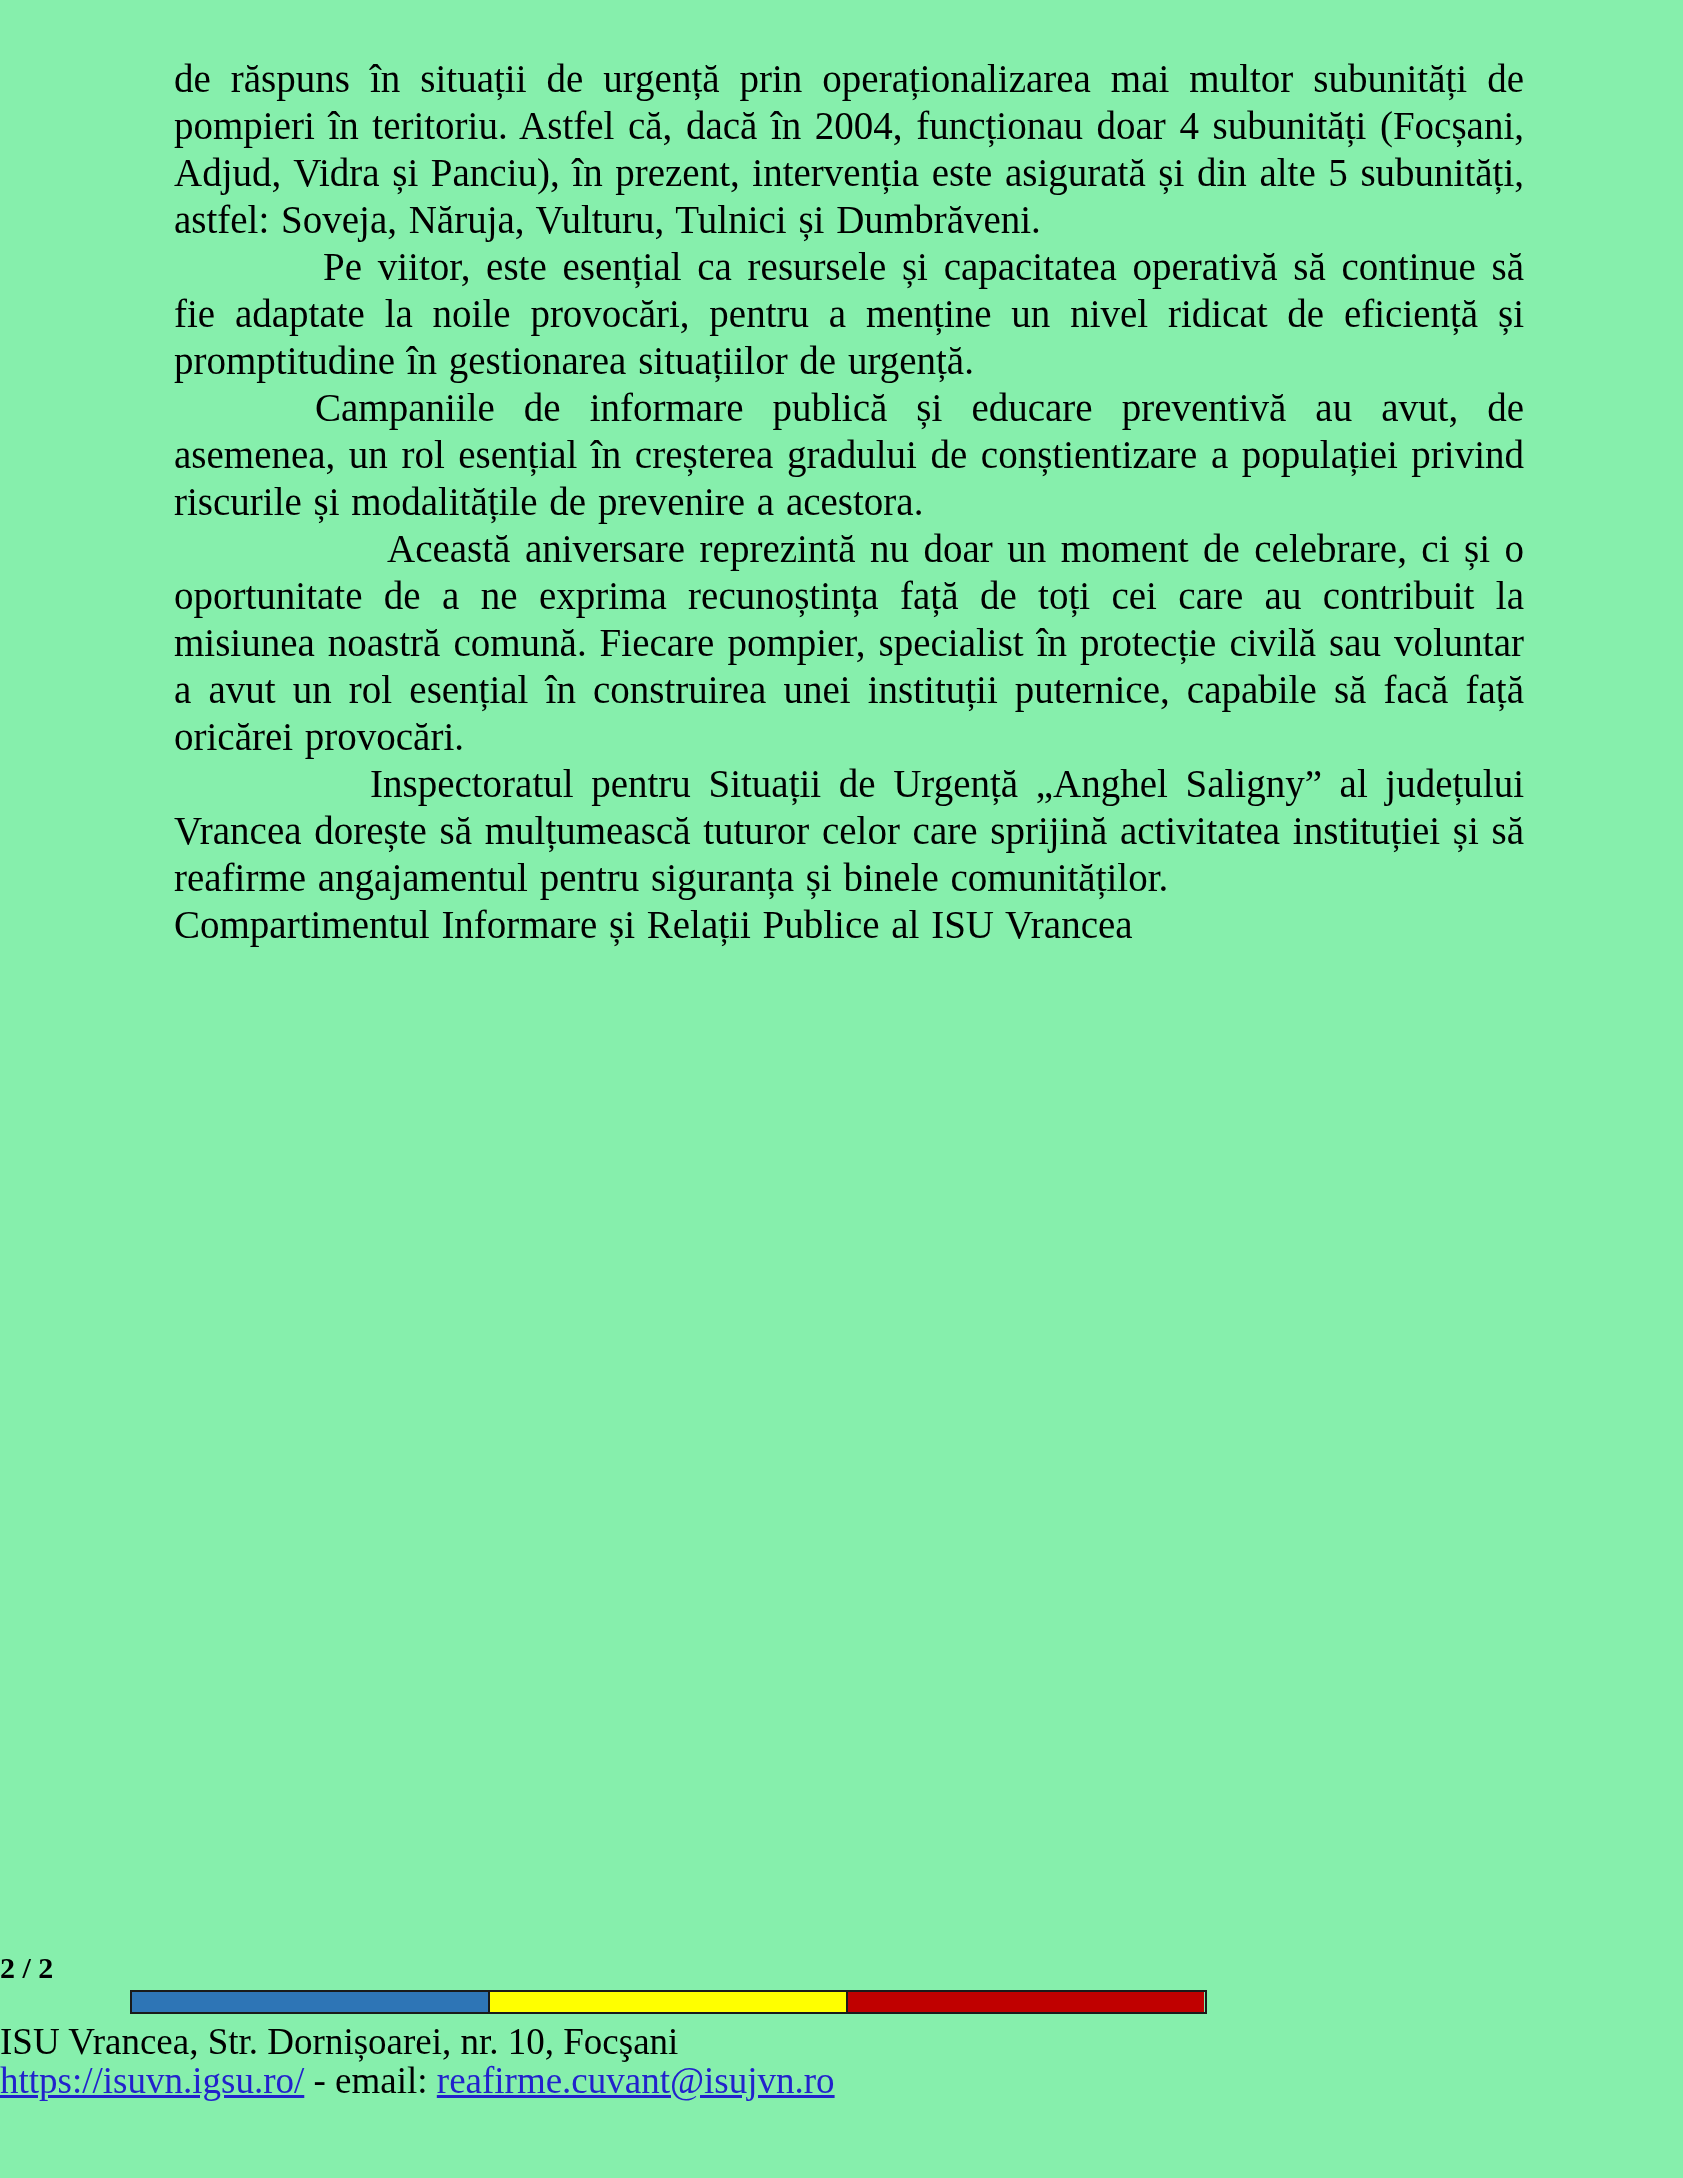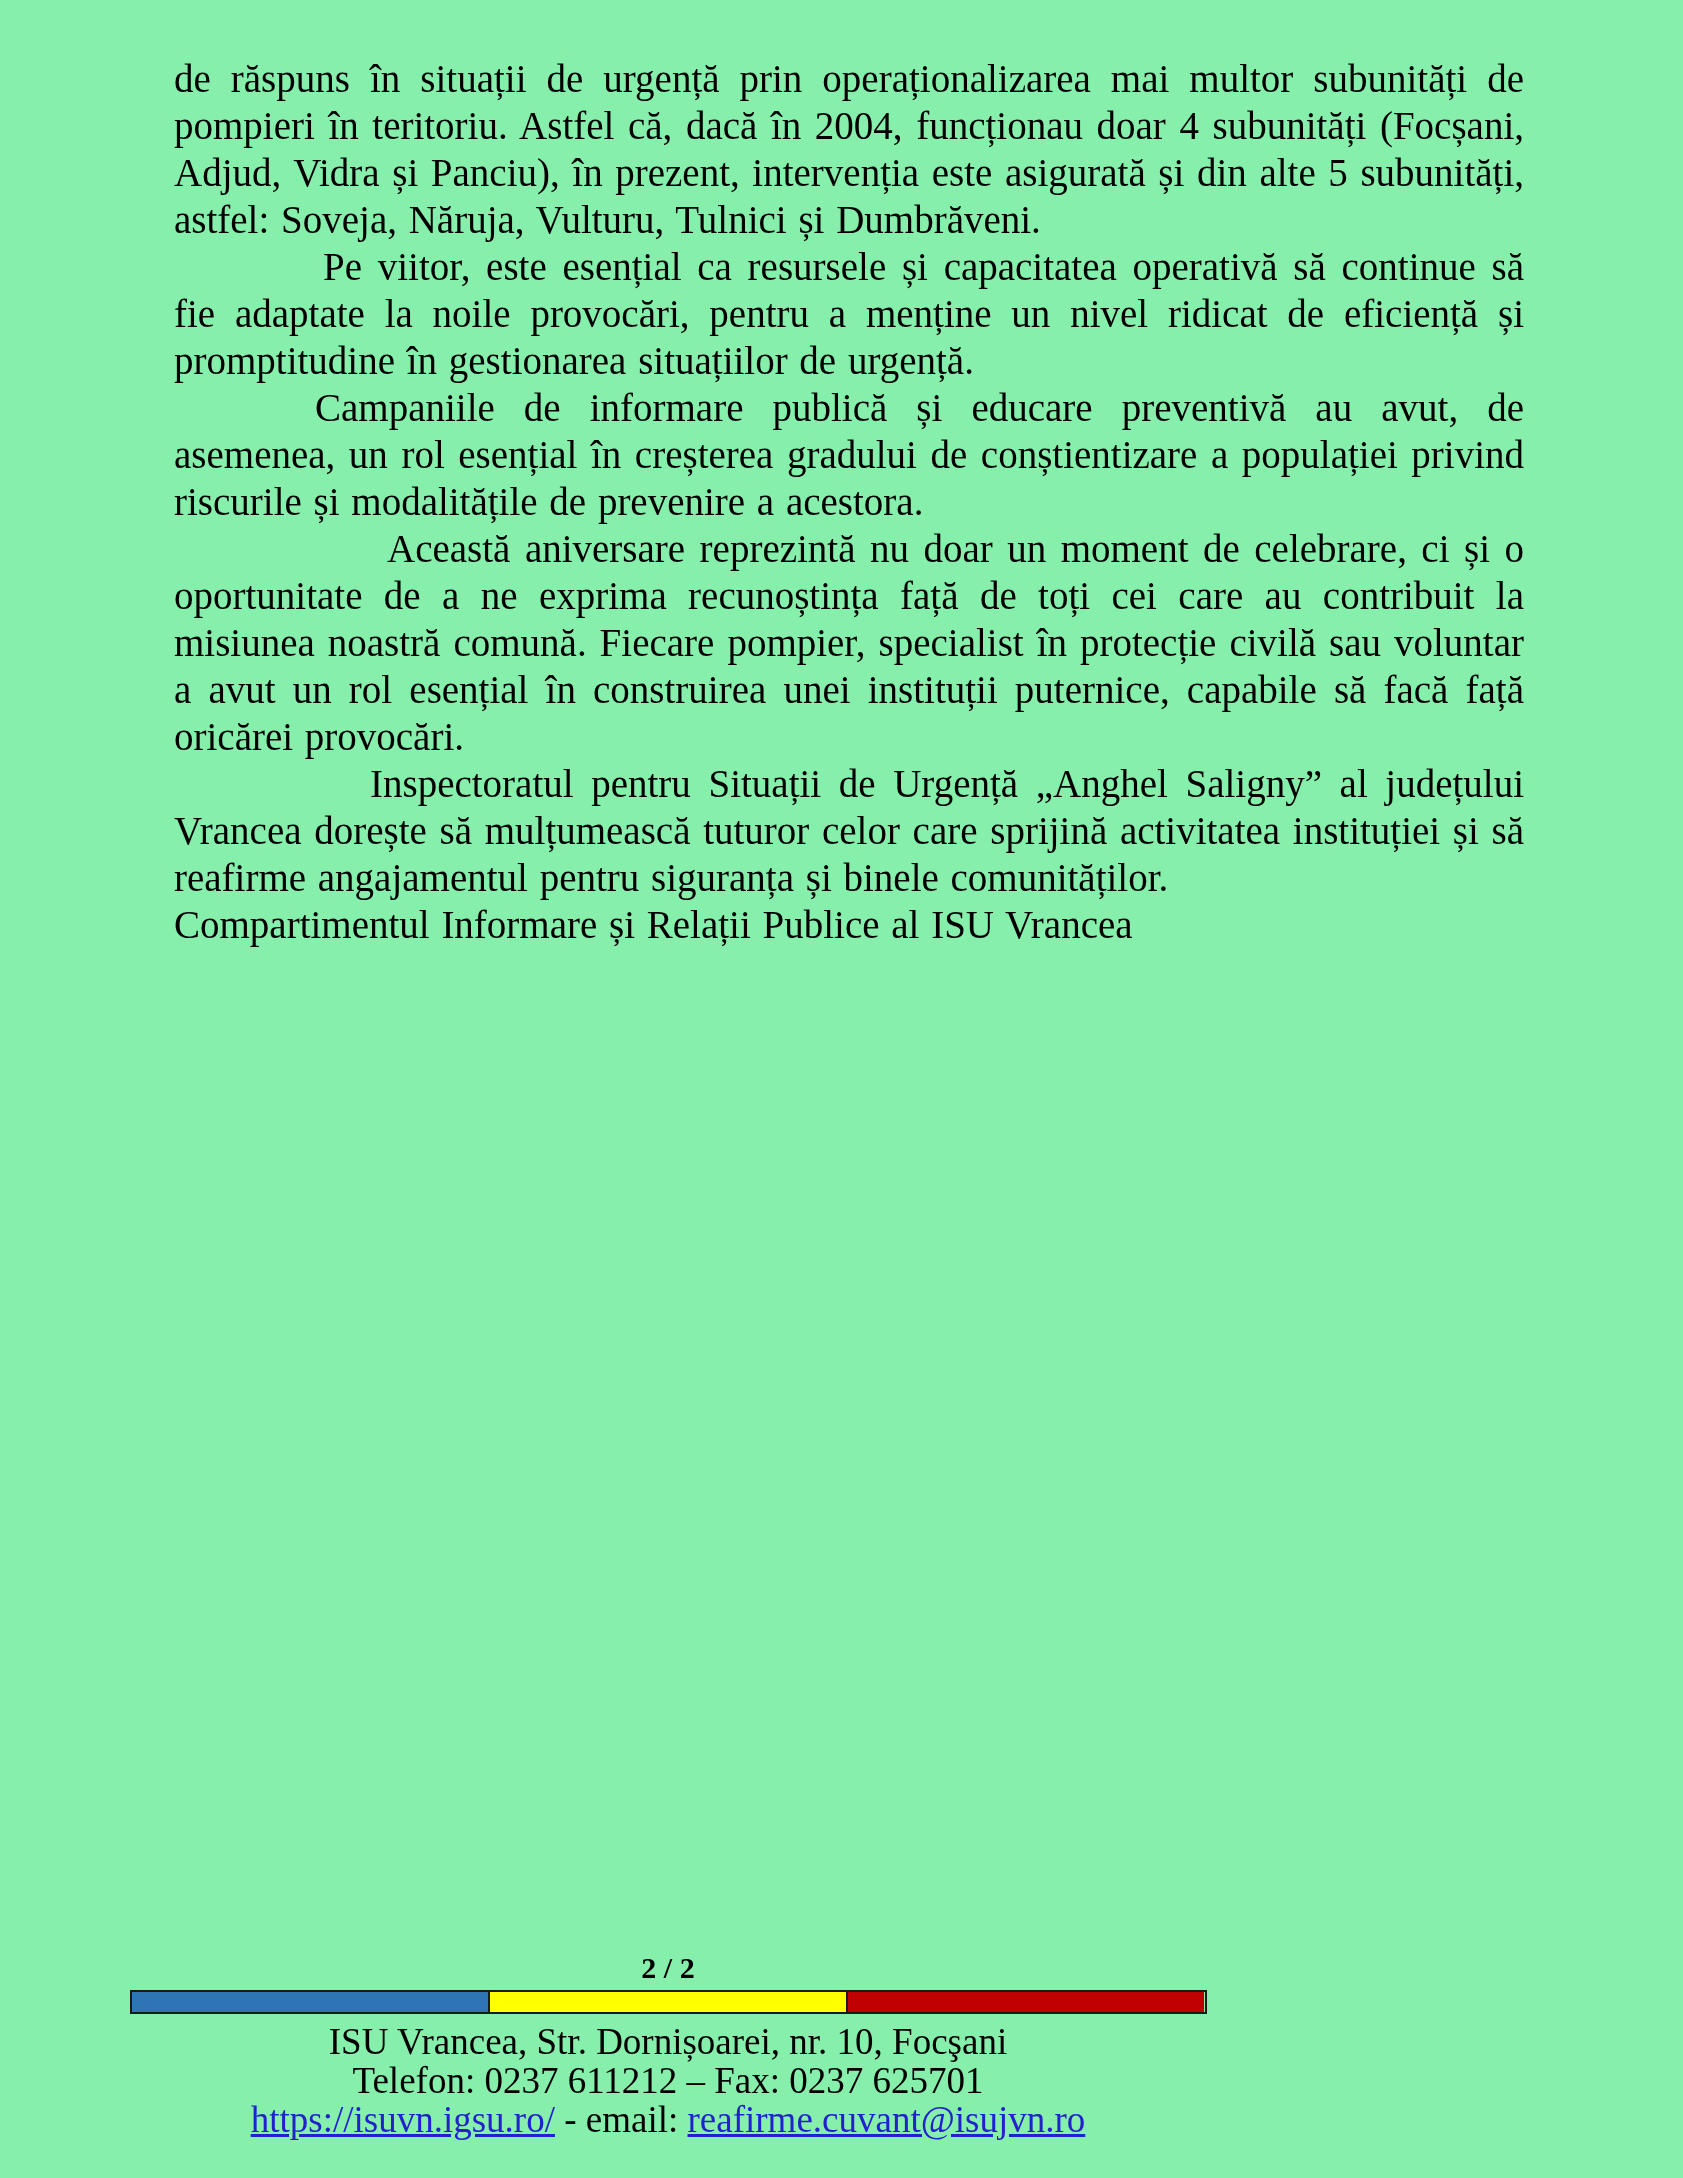"2 / 2" .footer { text-align: center -> left }
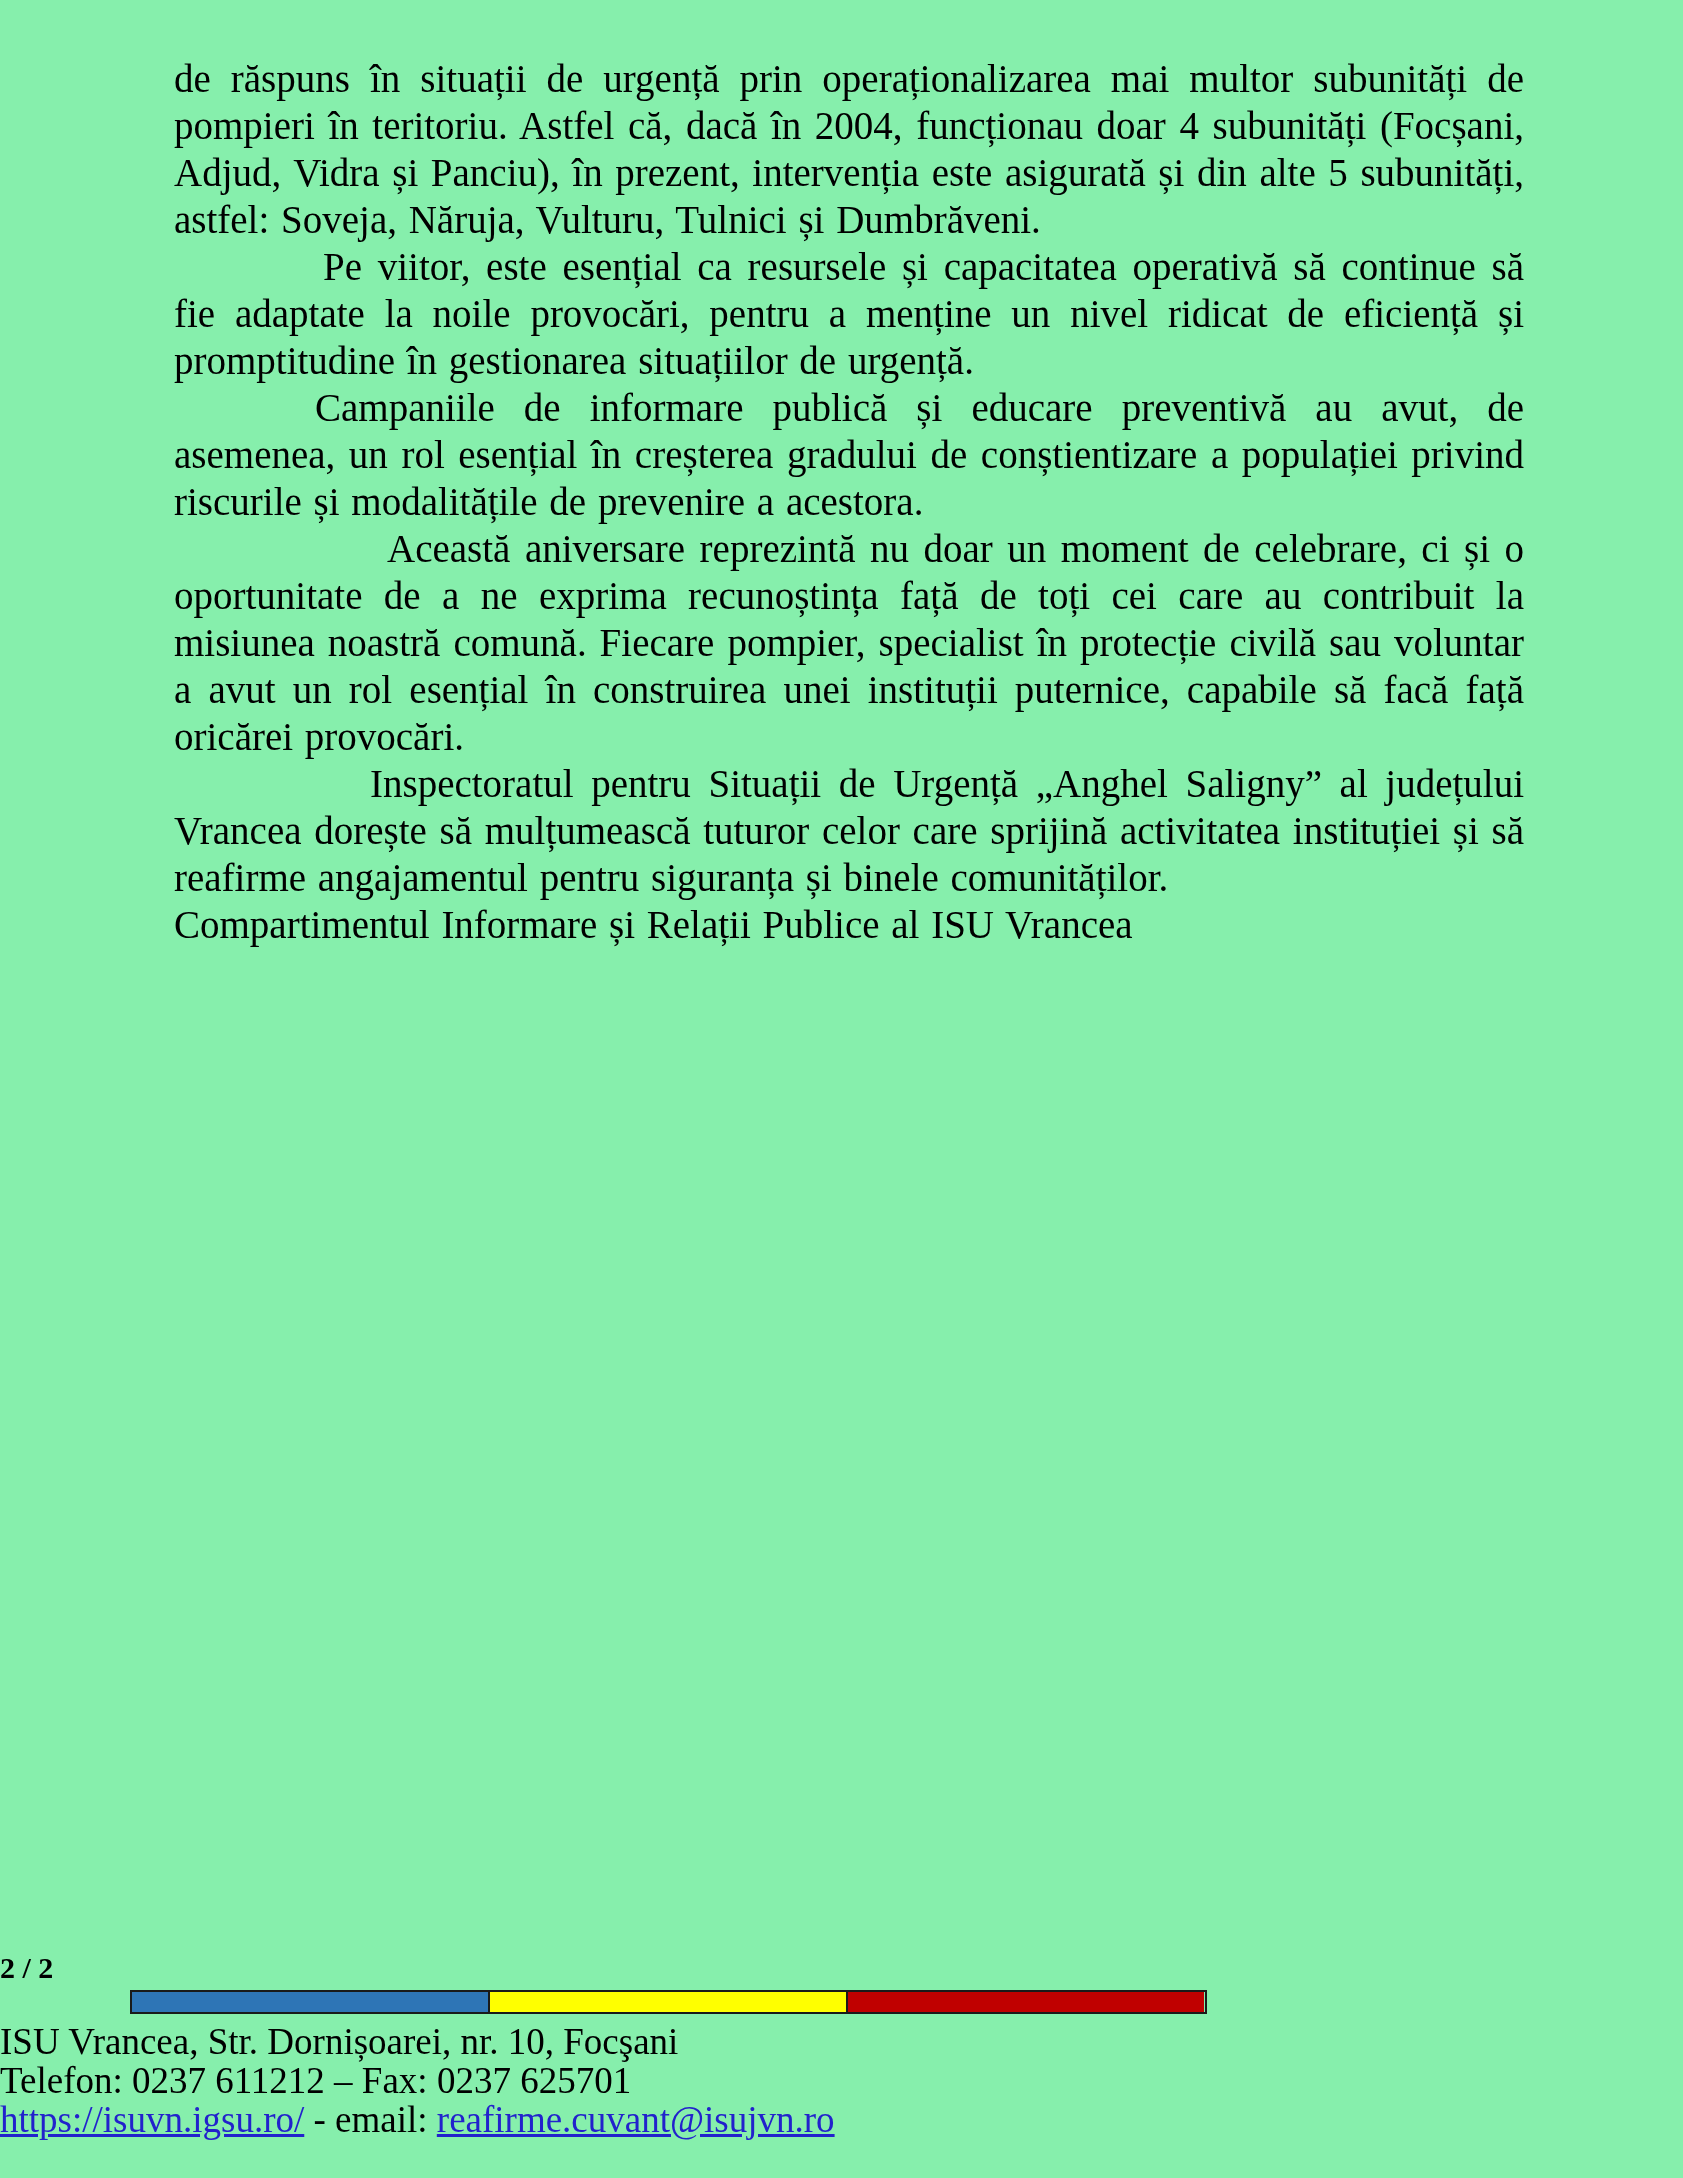"Telefon: 0237 611212 – Fax:" div.footer-line { html: <div>Telefon: 0237 611212 – Fax: 0237 625701</div> -> none }
